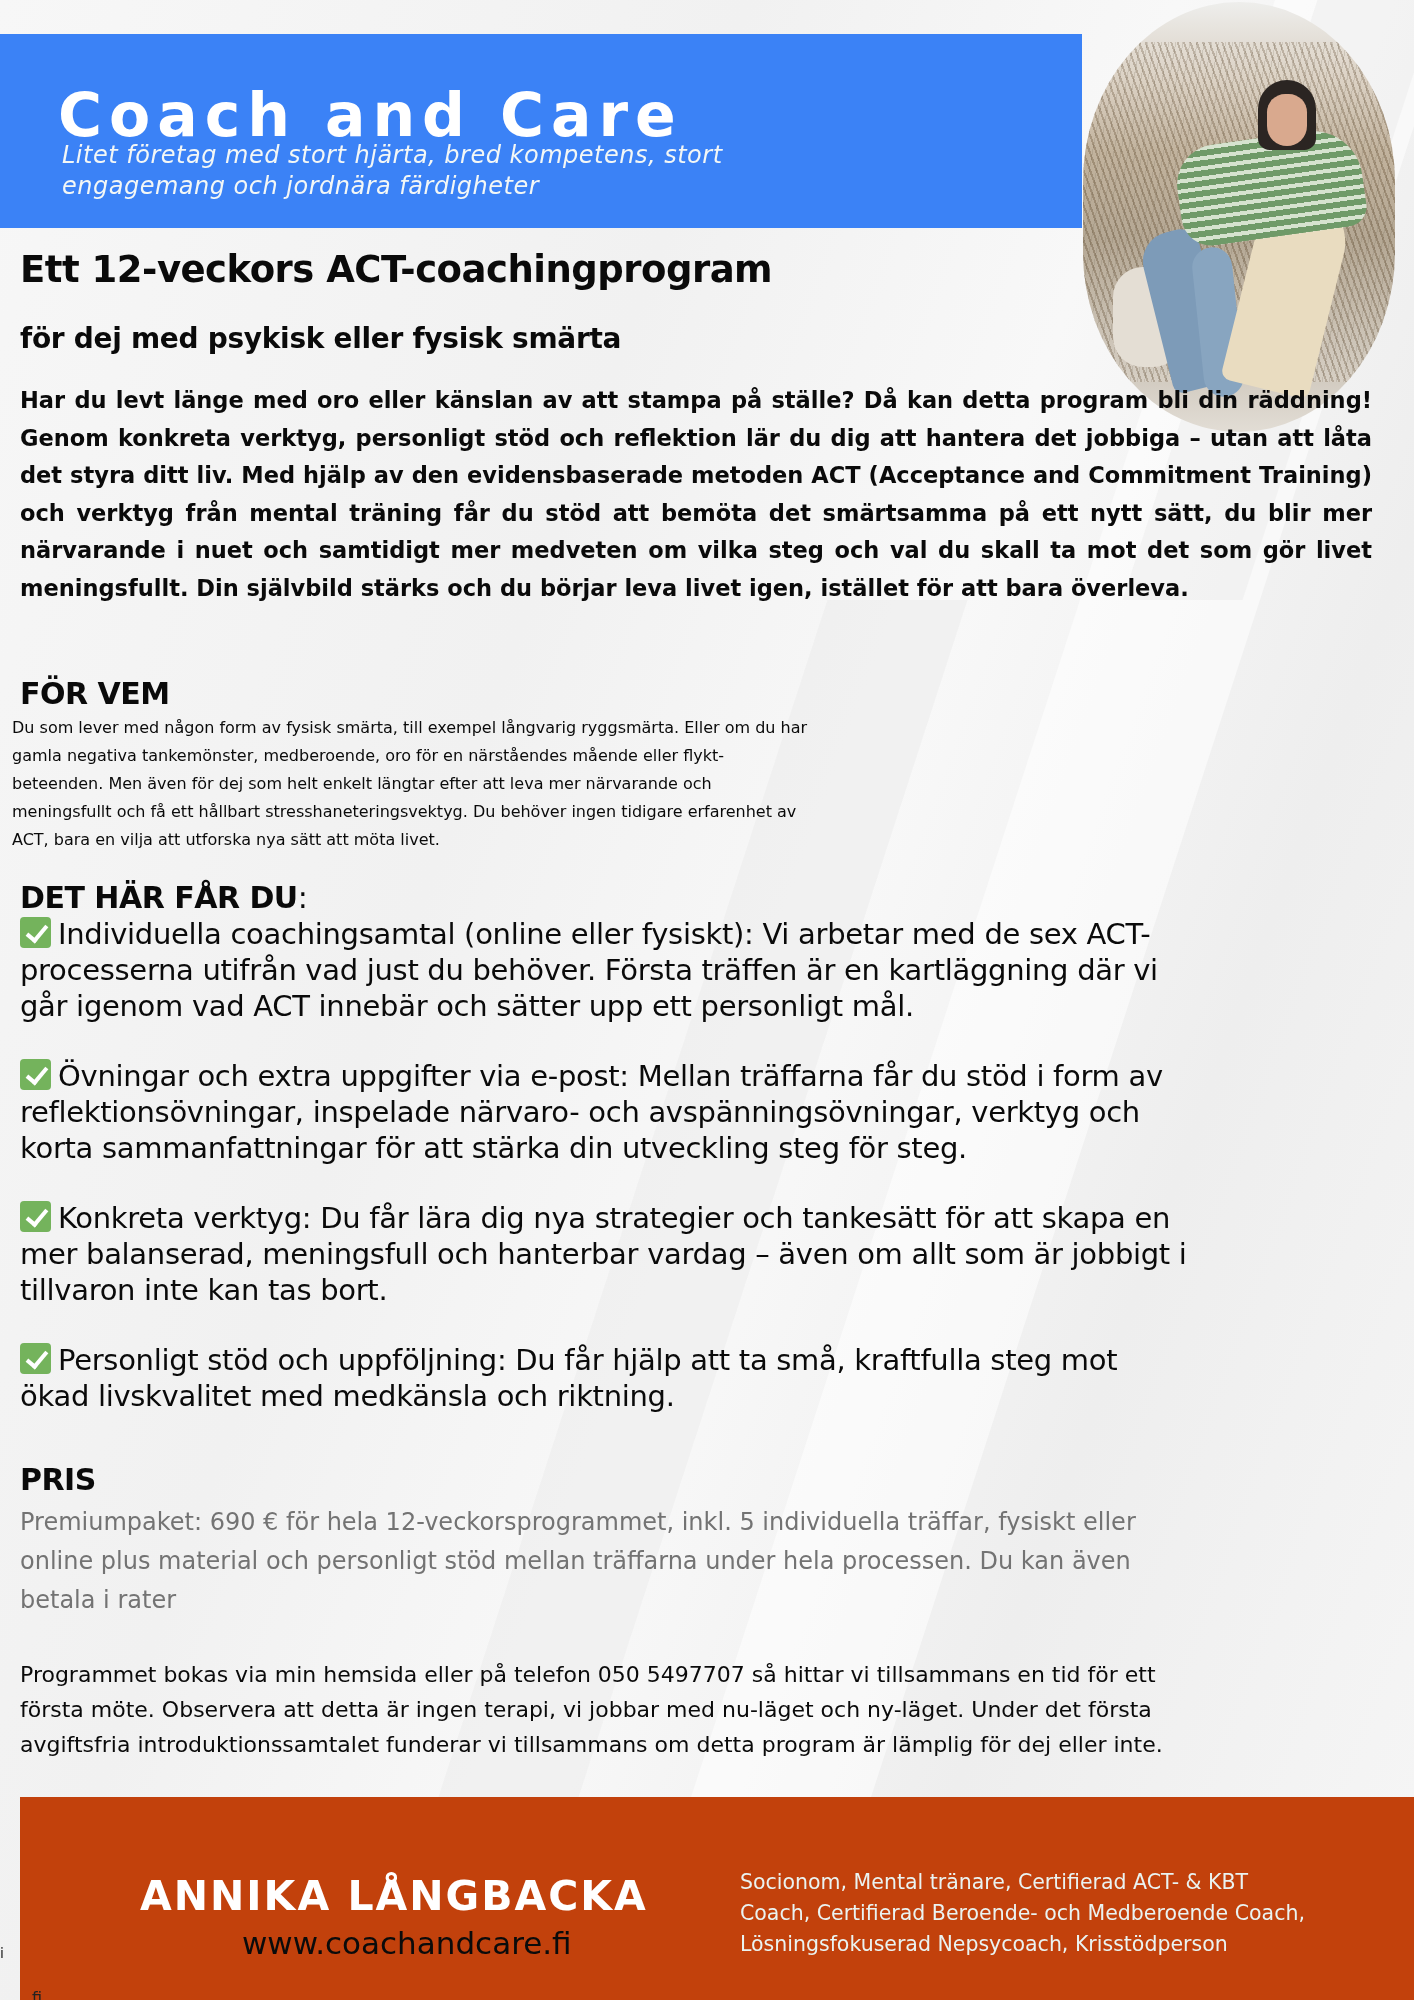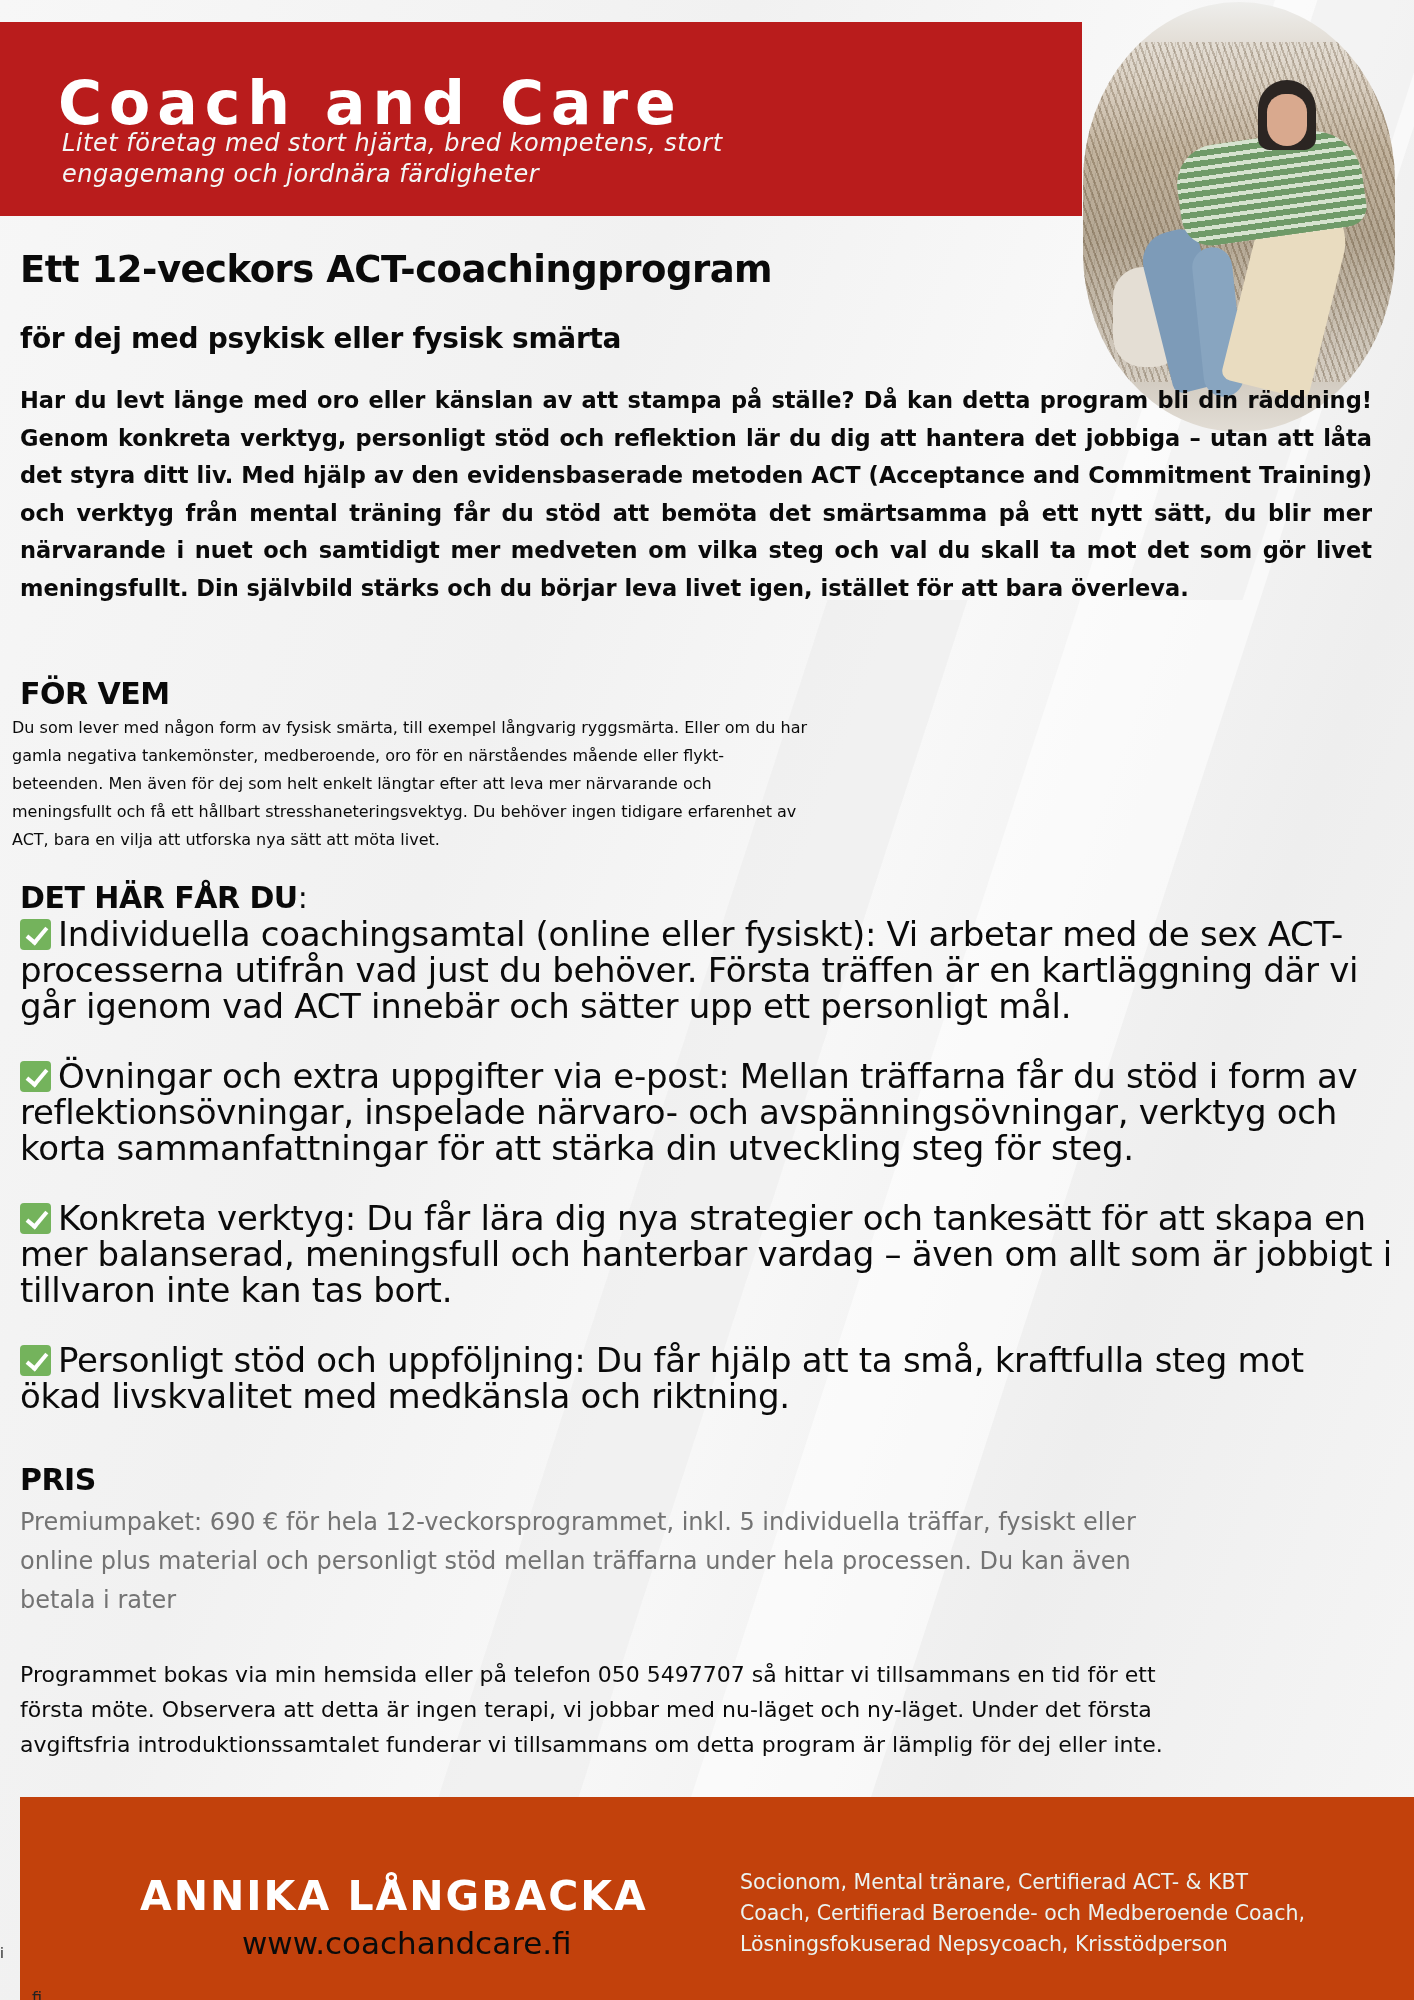"Coach and Care" .header-banner { background: #b91c1c -> #3b82f6; top: 22px -> 34px }
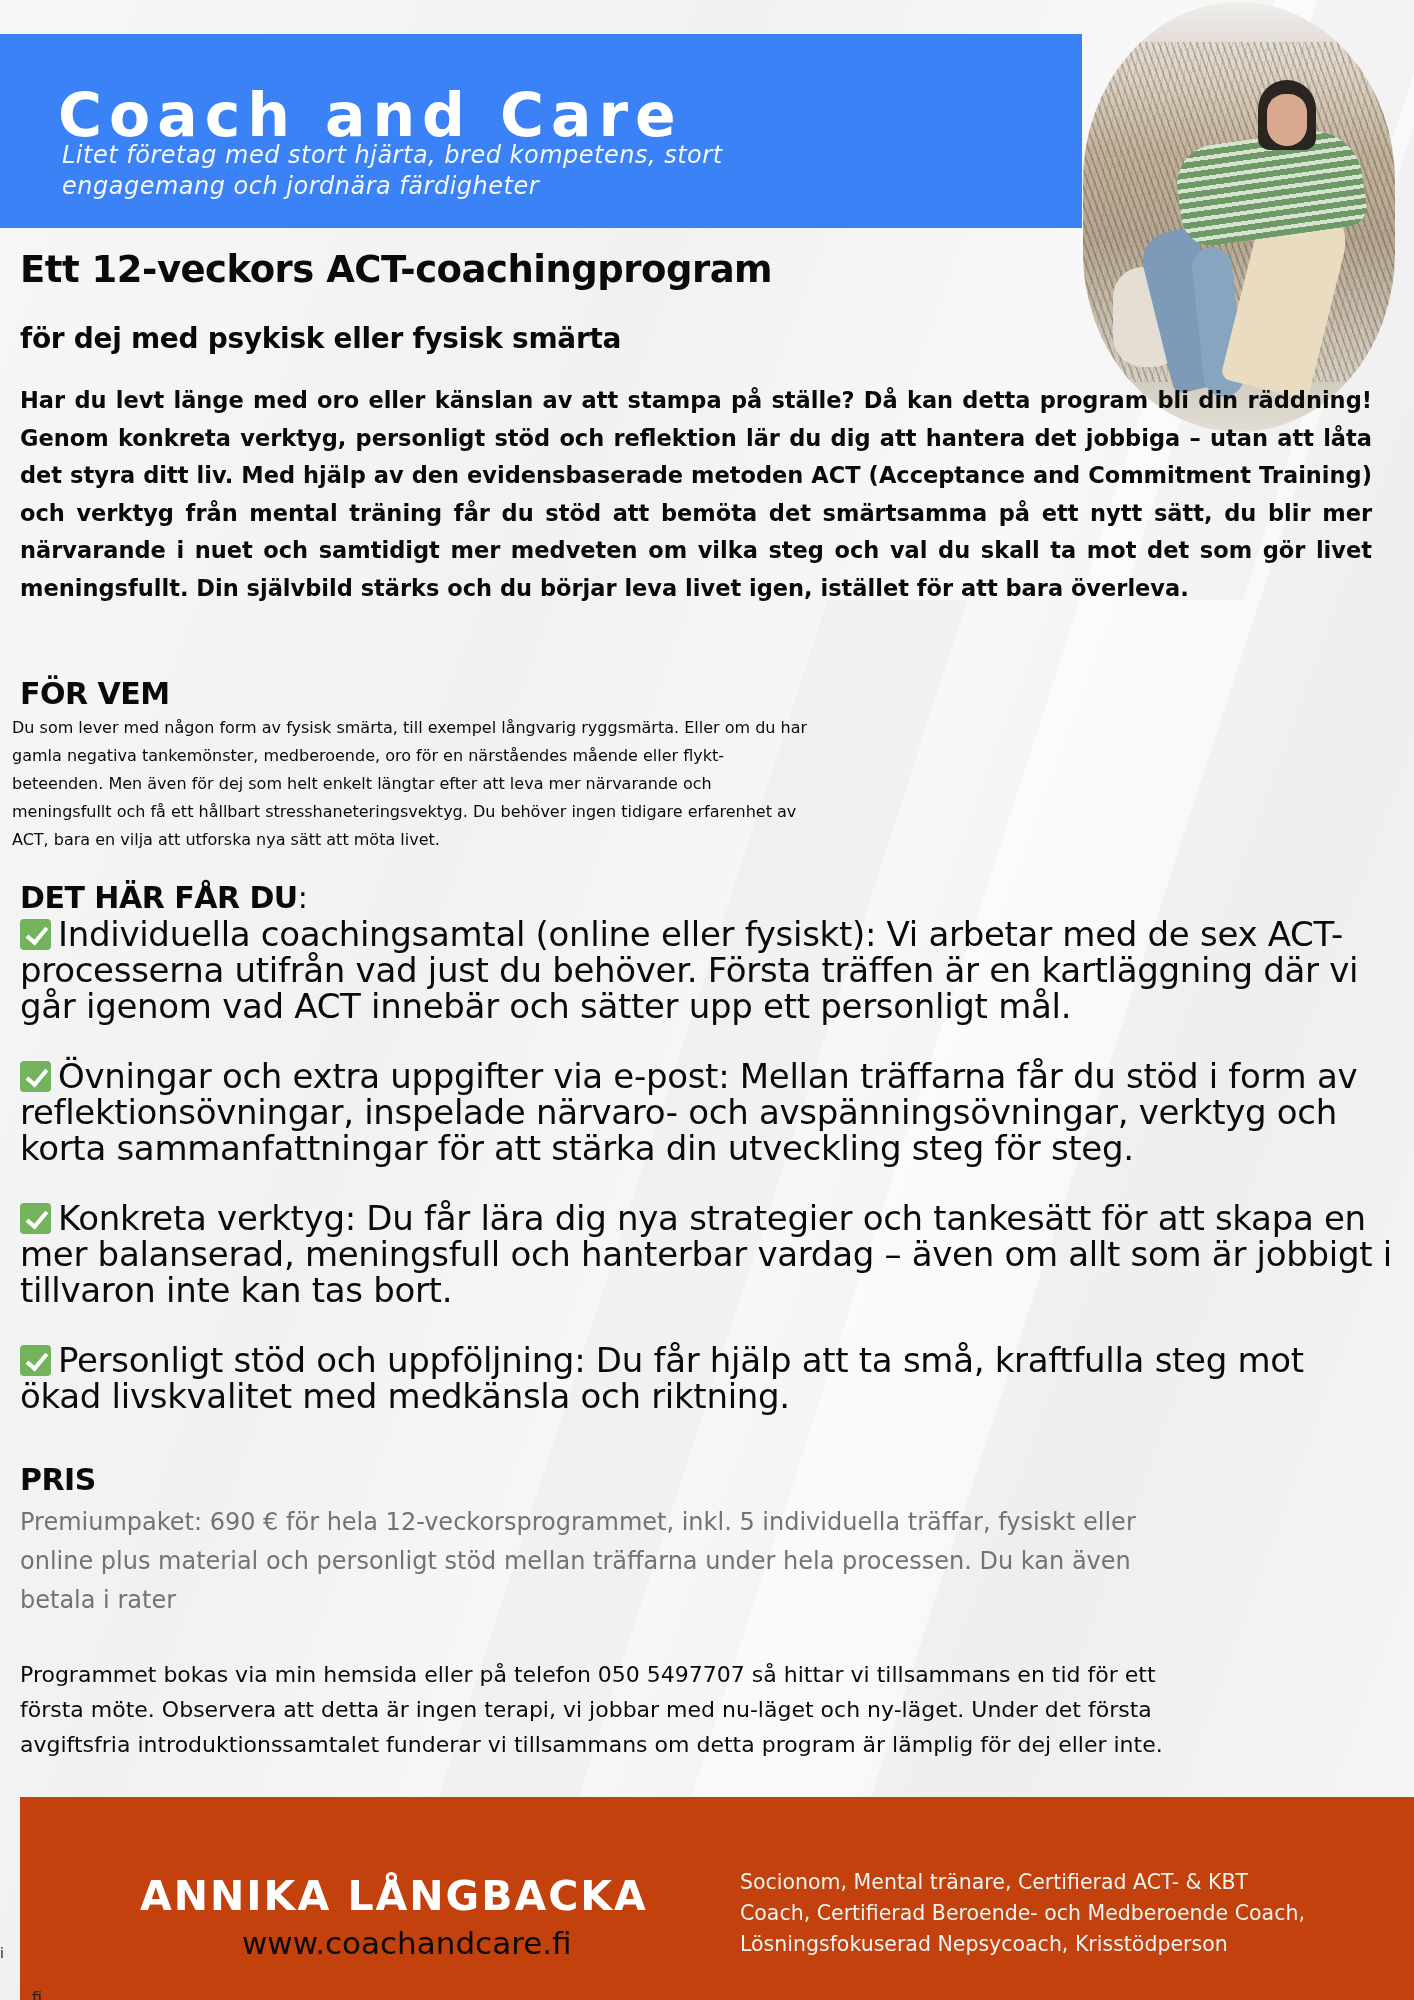"Individuella coachingsamtal (online" .benefit { font-size: 34px -> 29px }
